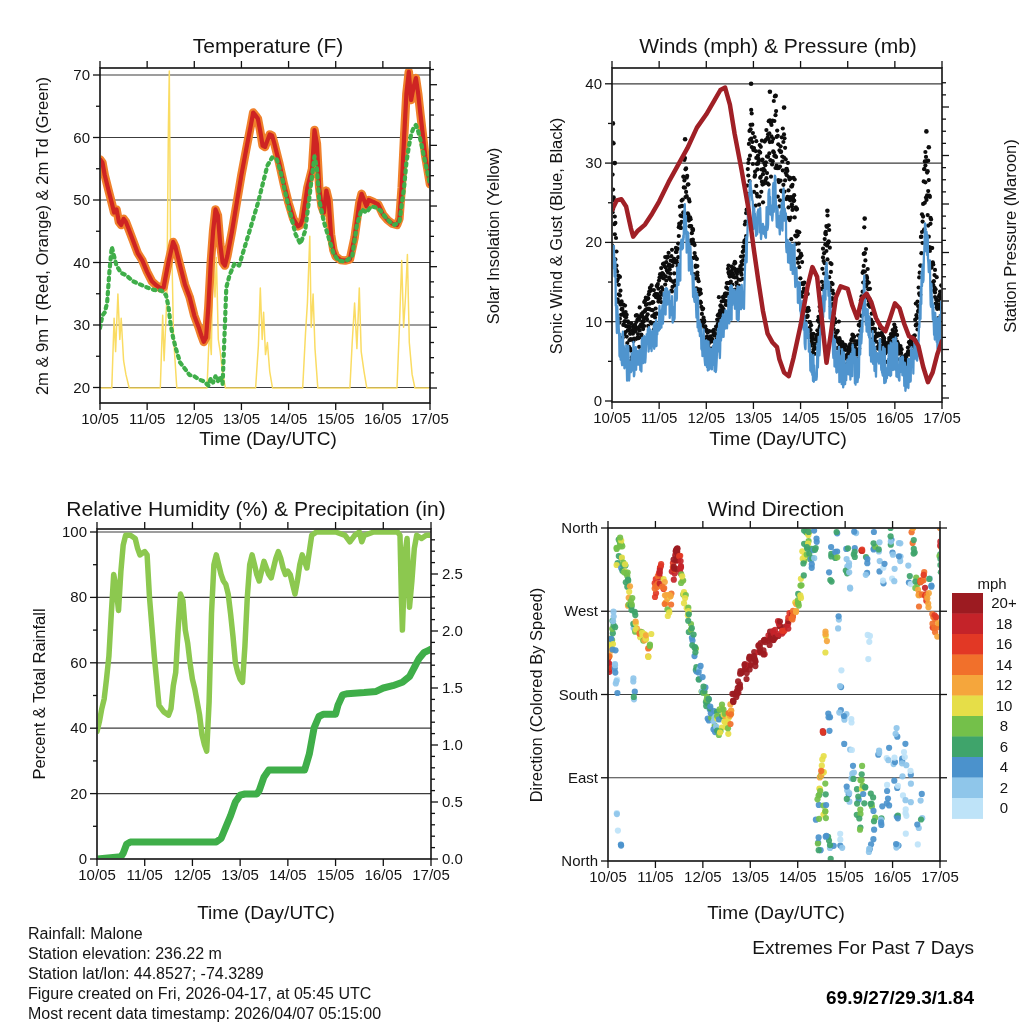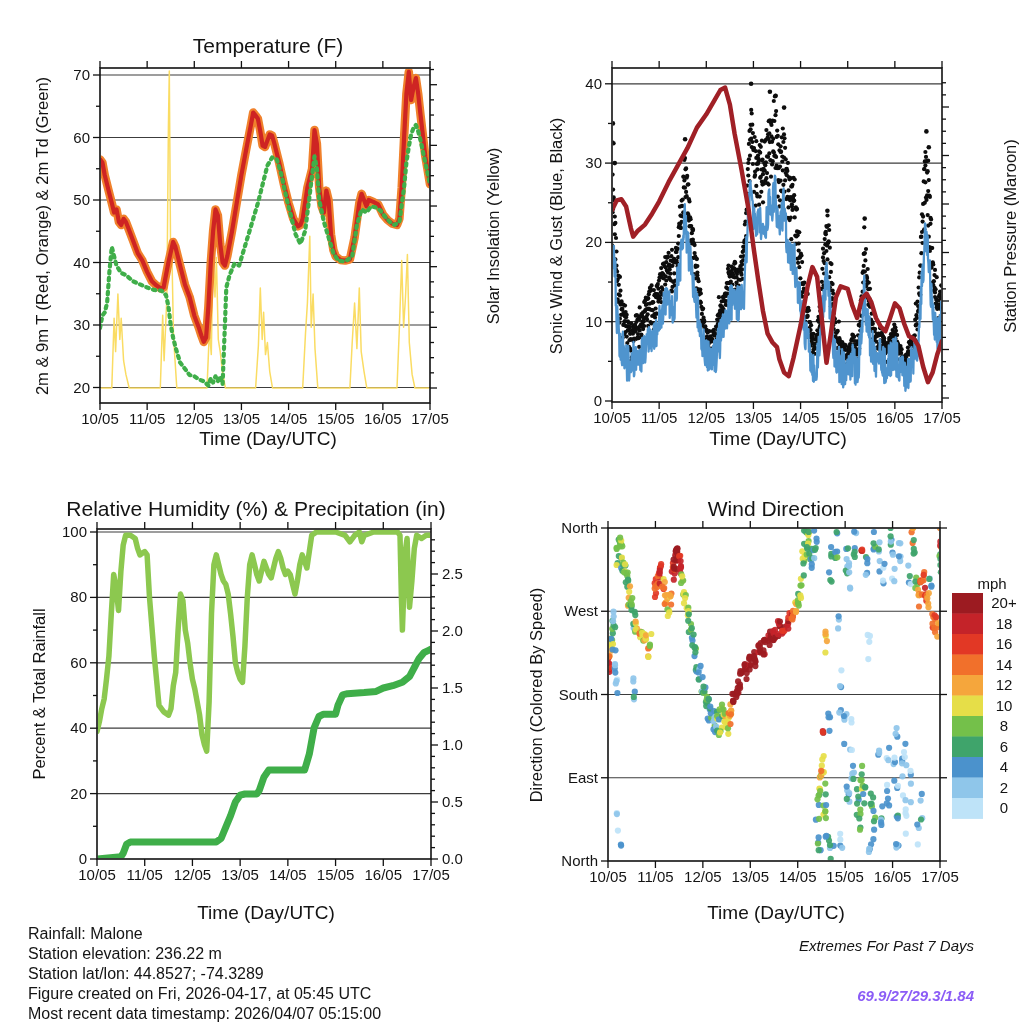"Winds (mph) & Pressure (mb)" div.t { html: none -> <div>Winds (mph) &amp; Pressure (mb)</div> }
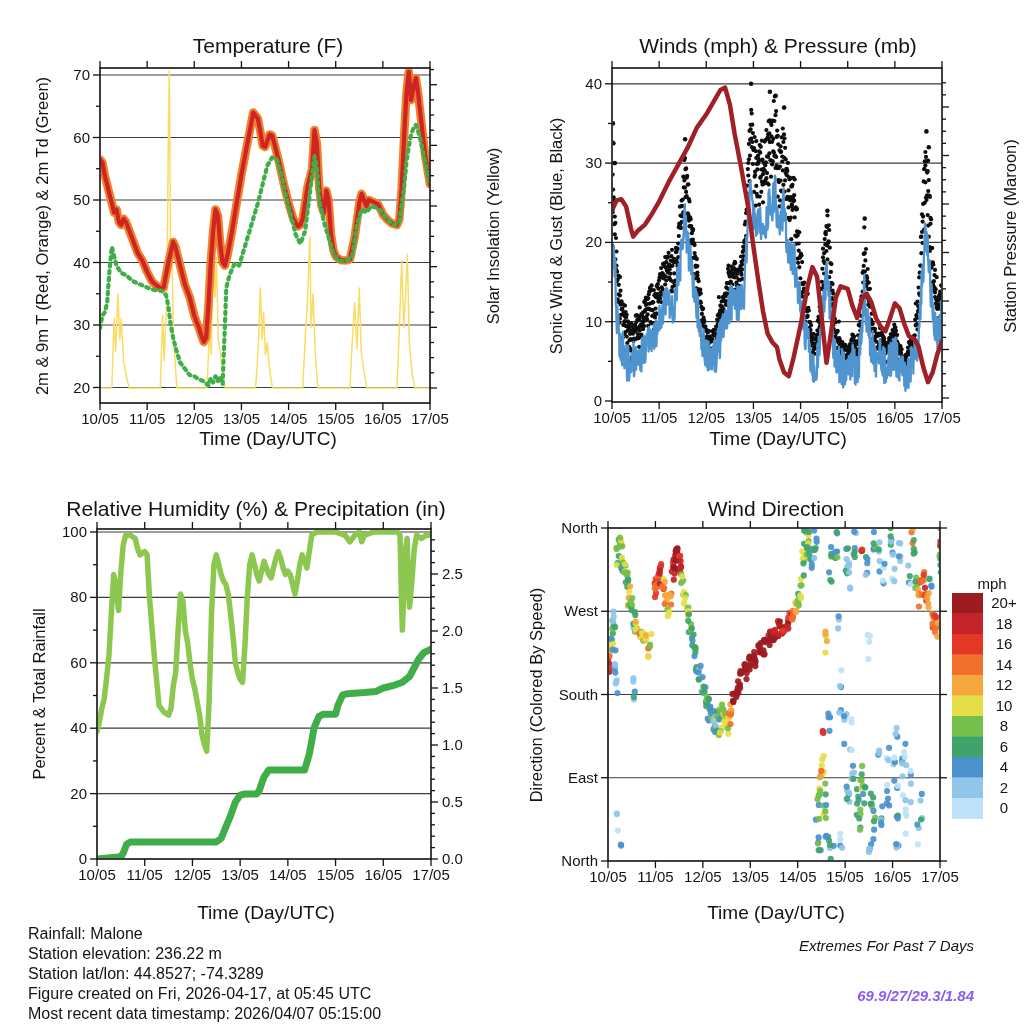"Extremes For Past 7 Days" .ext { font-size: 15px -> 19px; font-style: italic -> none }
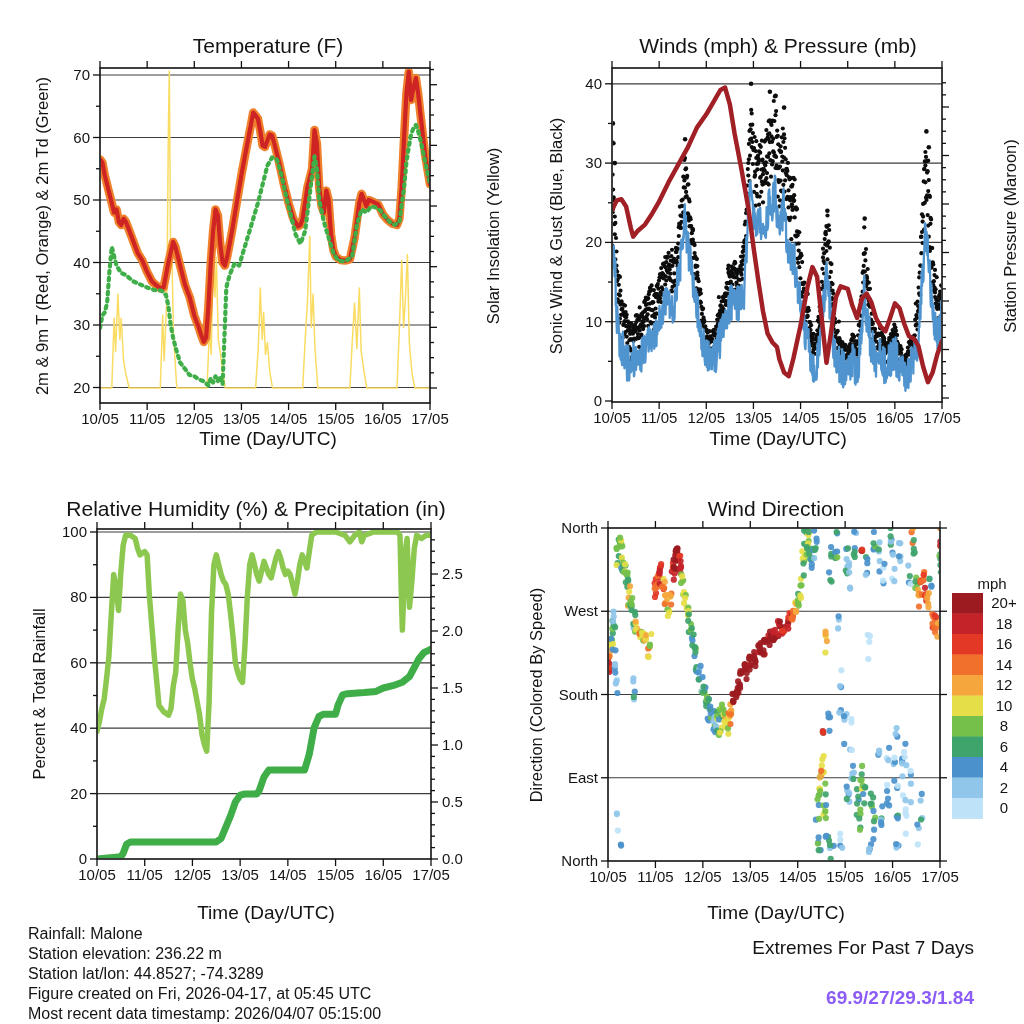"69.9/27/29.3/1.84" div.t { color: #8b5cf6 -> #000000 }
